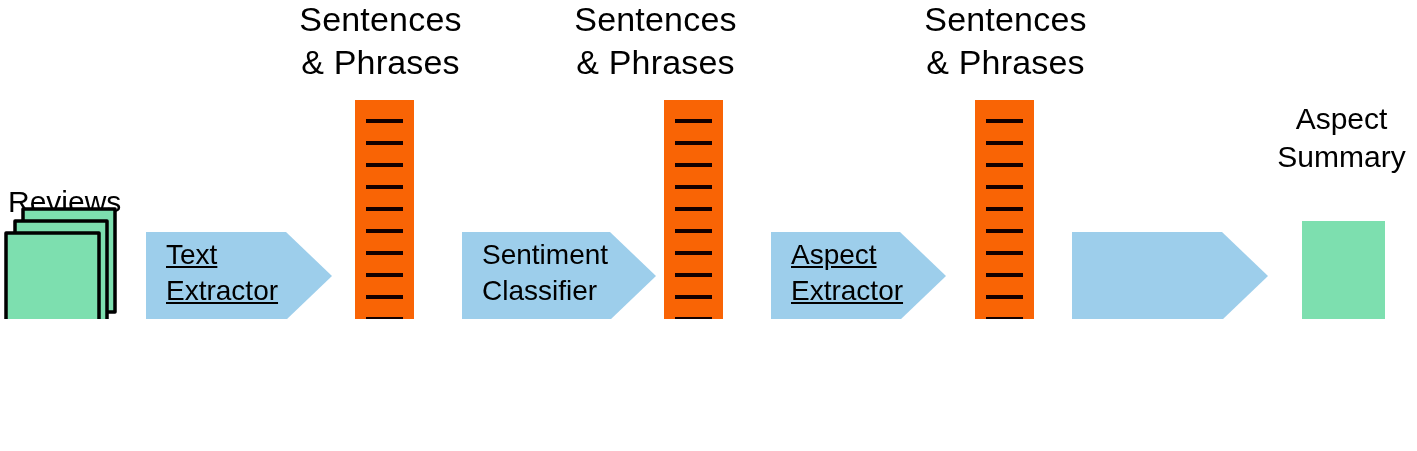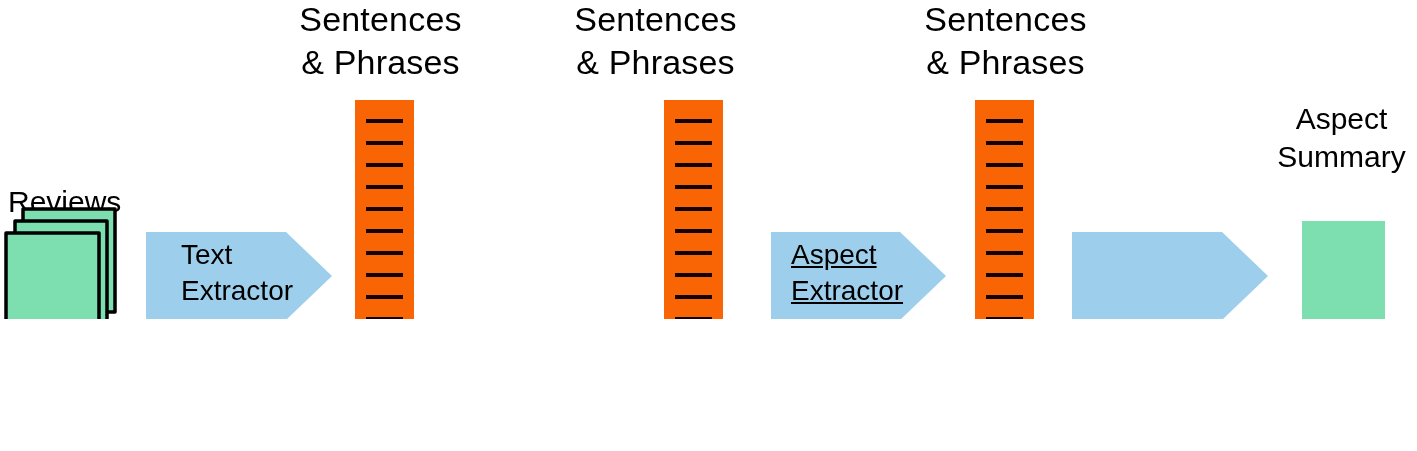"Text" div.abs { left: 15px -> 0; text-decoration: none -> underline }
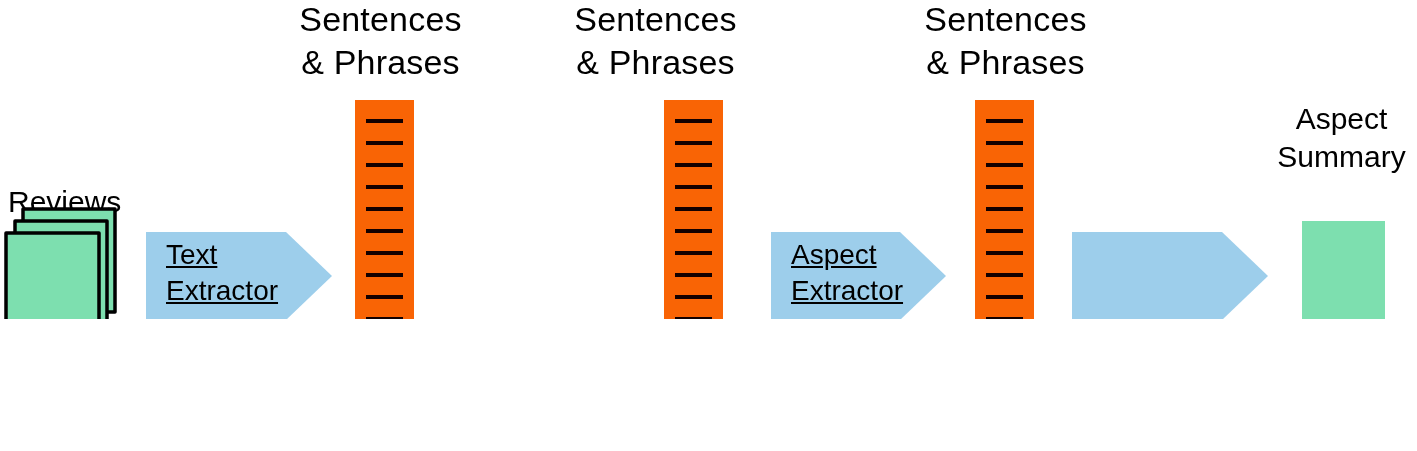"Sentiment" div.abs { html: none -> <div> <svg> <polygon></polygon> </svg> <div>Sentiment Classifier</div> </div> }
